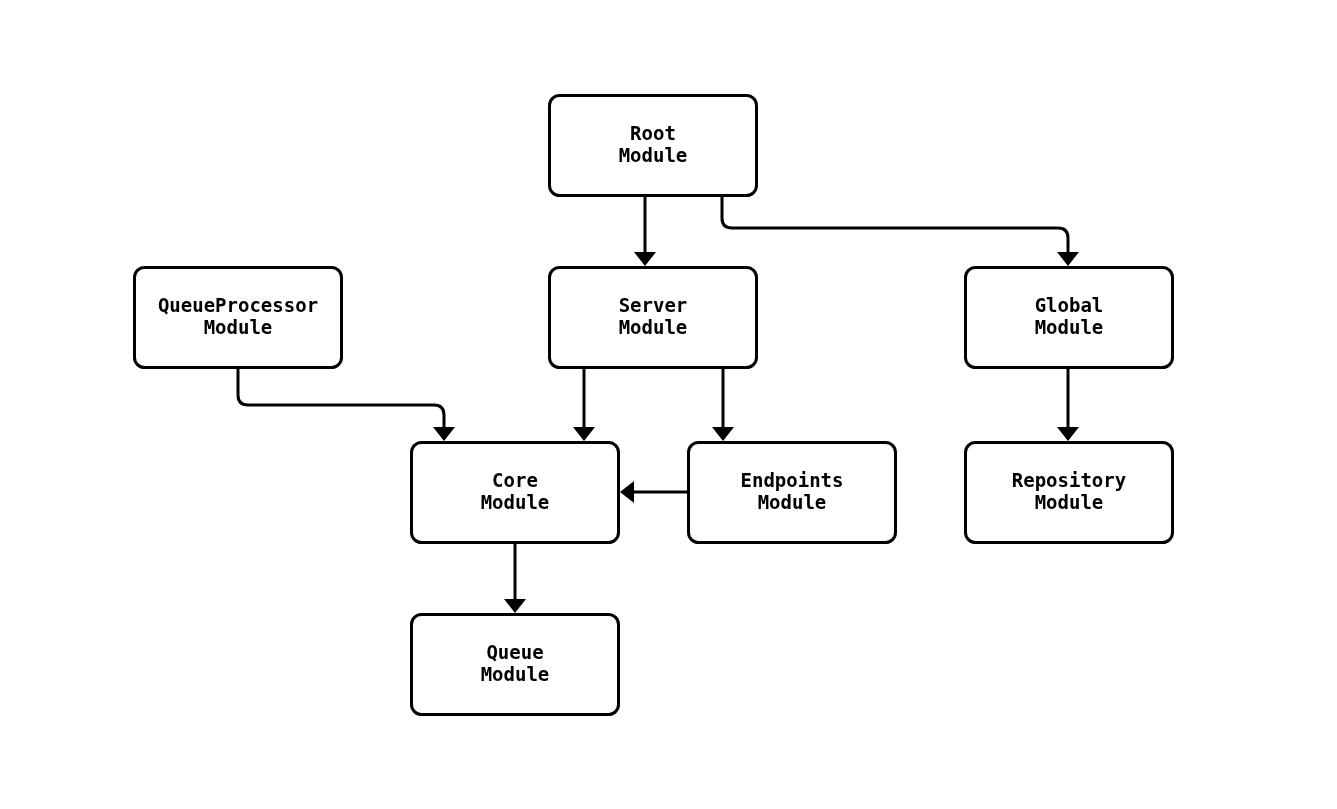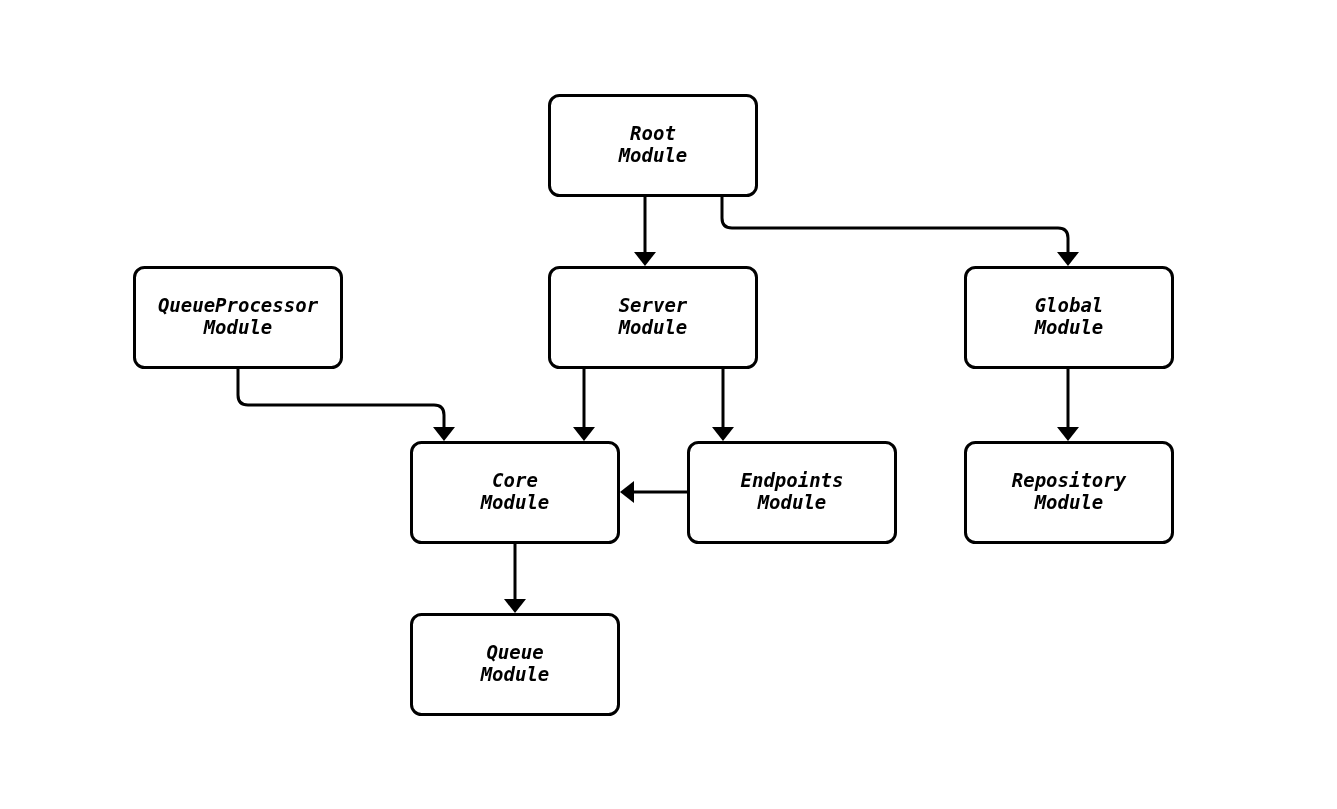"Root" #diagram-root { font-style: italic -> none }
